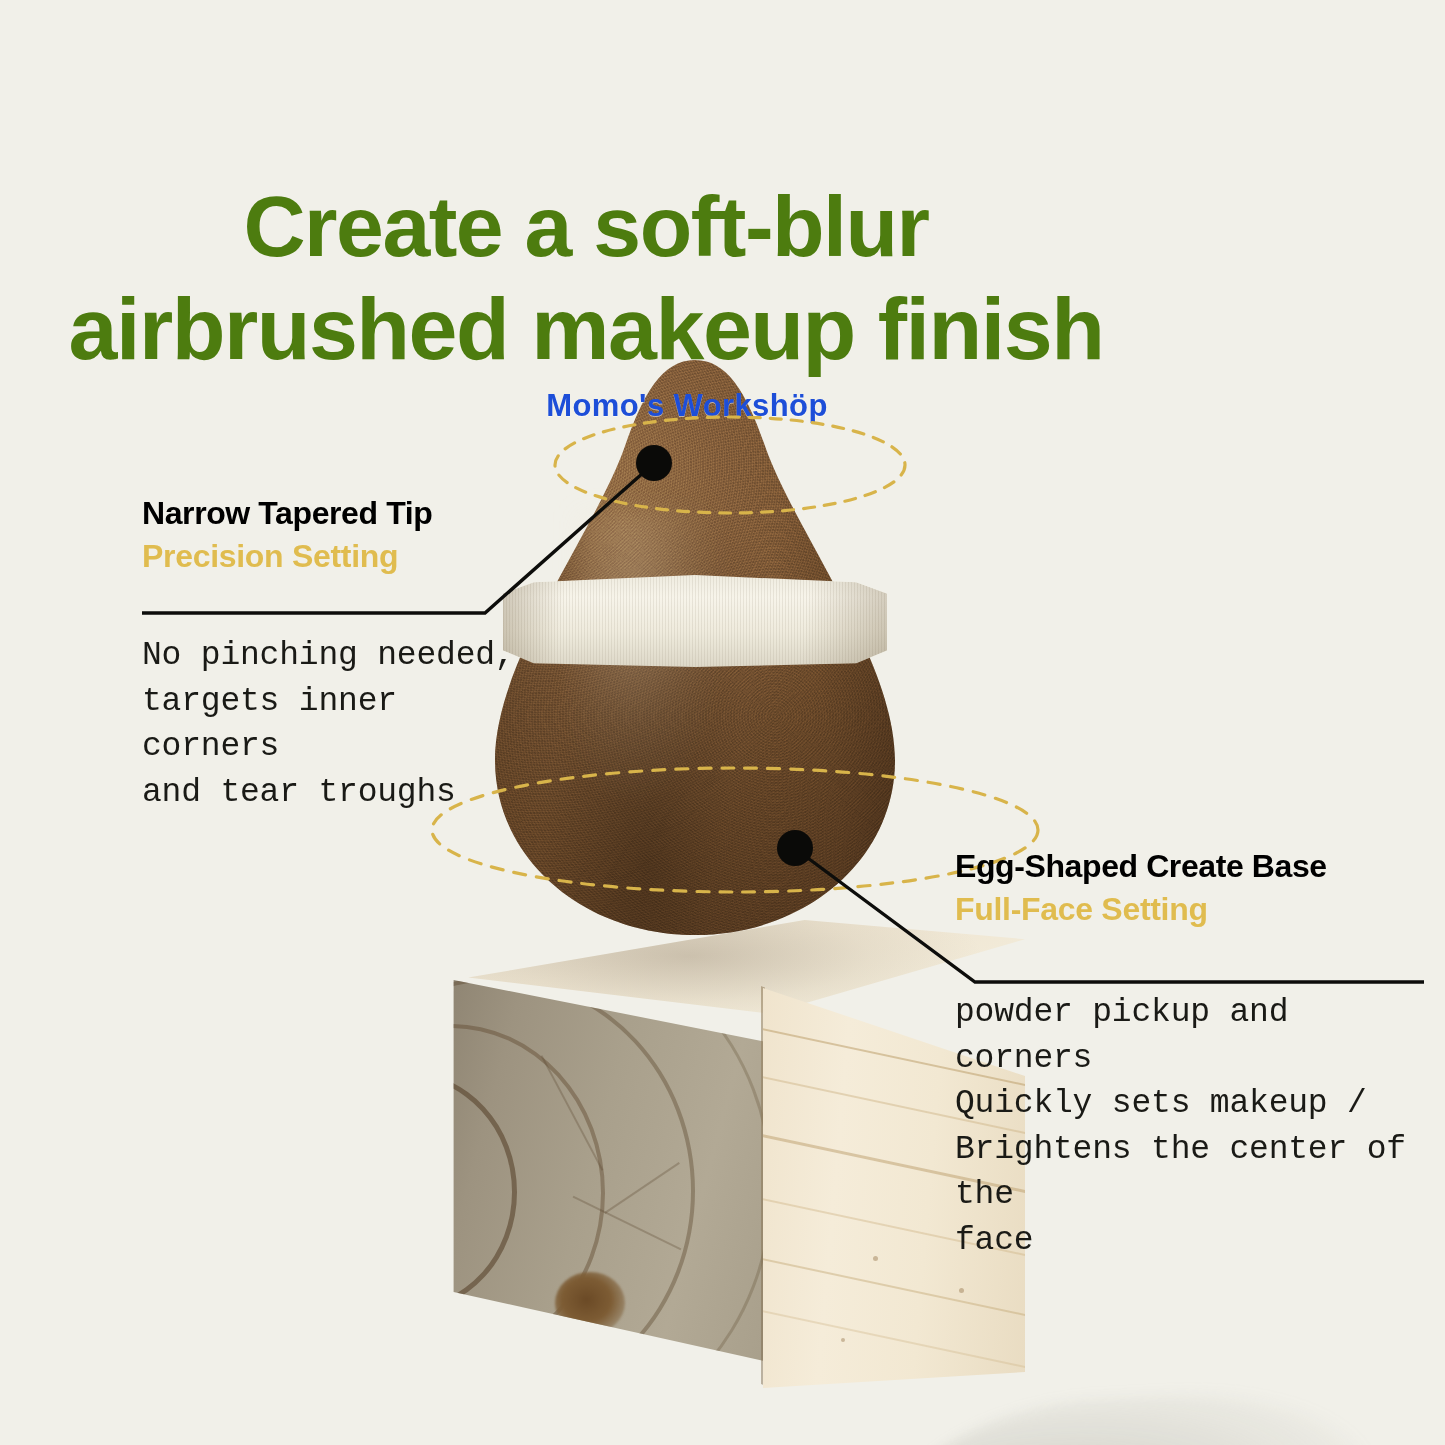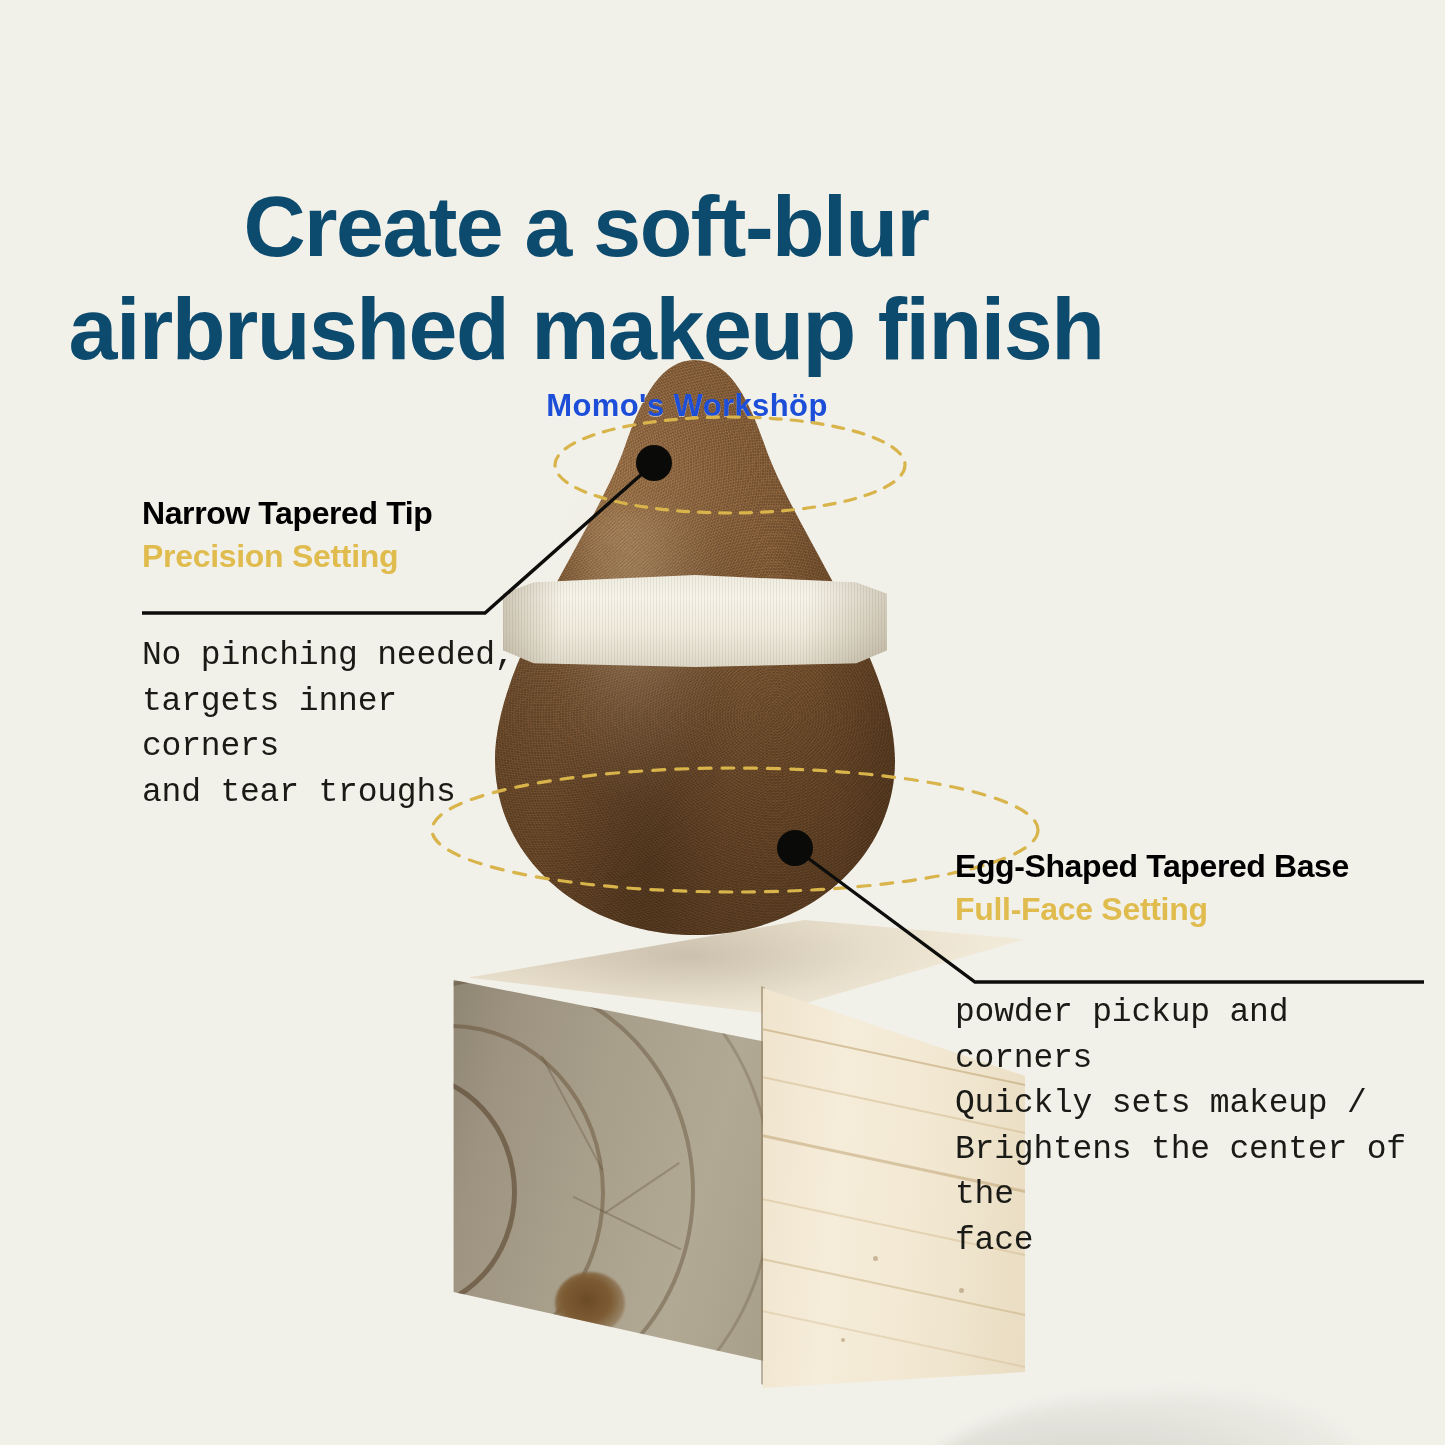"Create a soft-blur" #headline { color: #0c4a6e -> #4d7c0f }
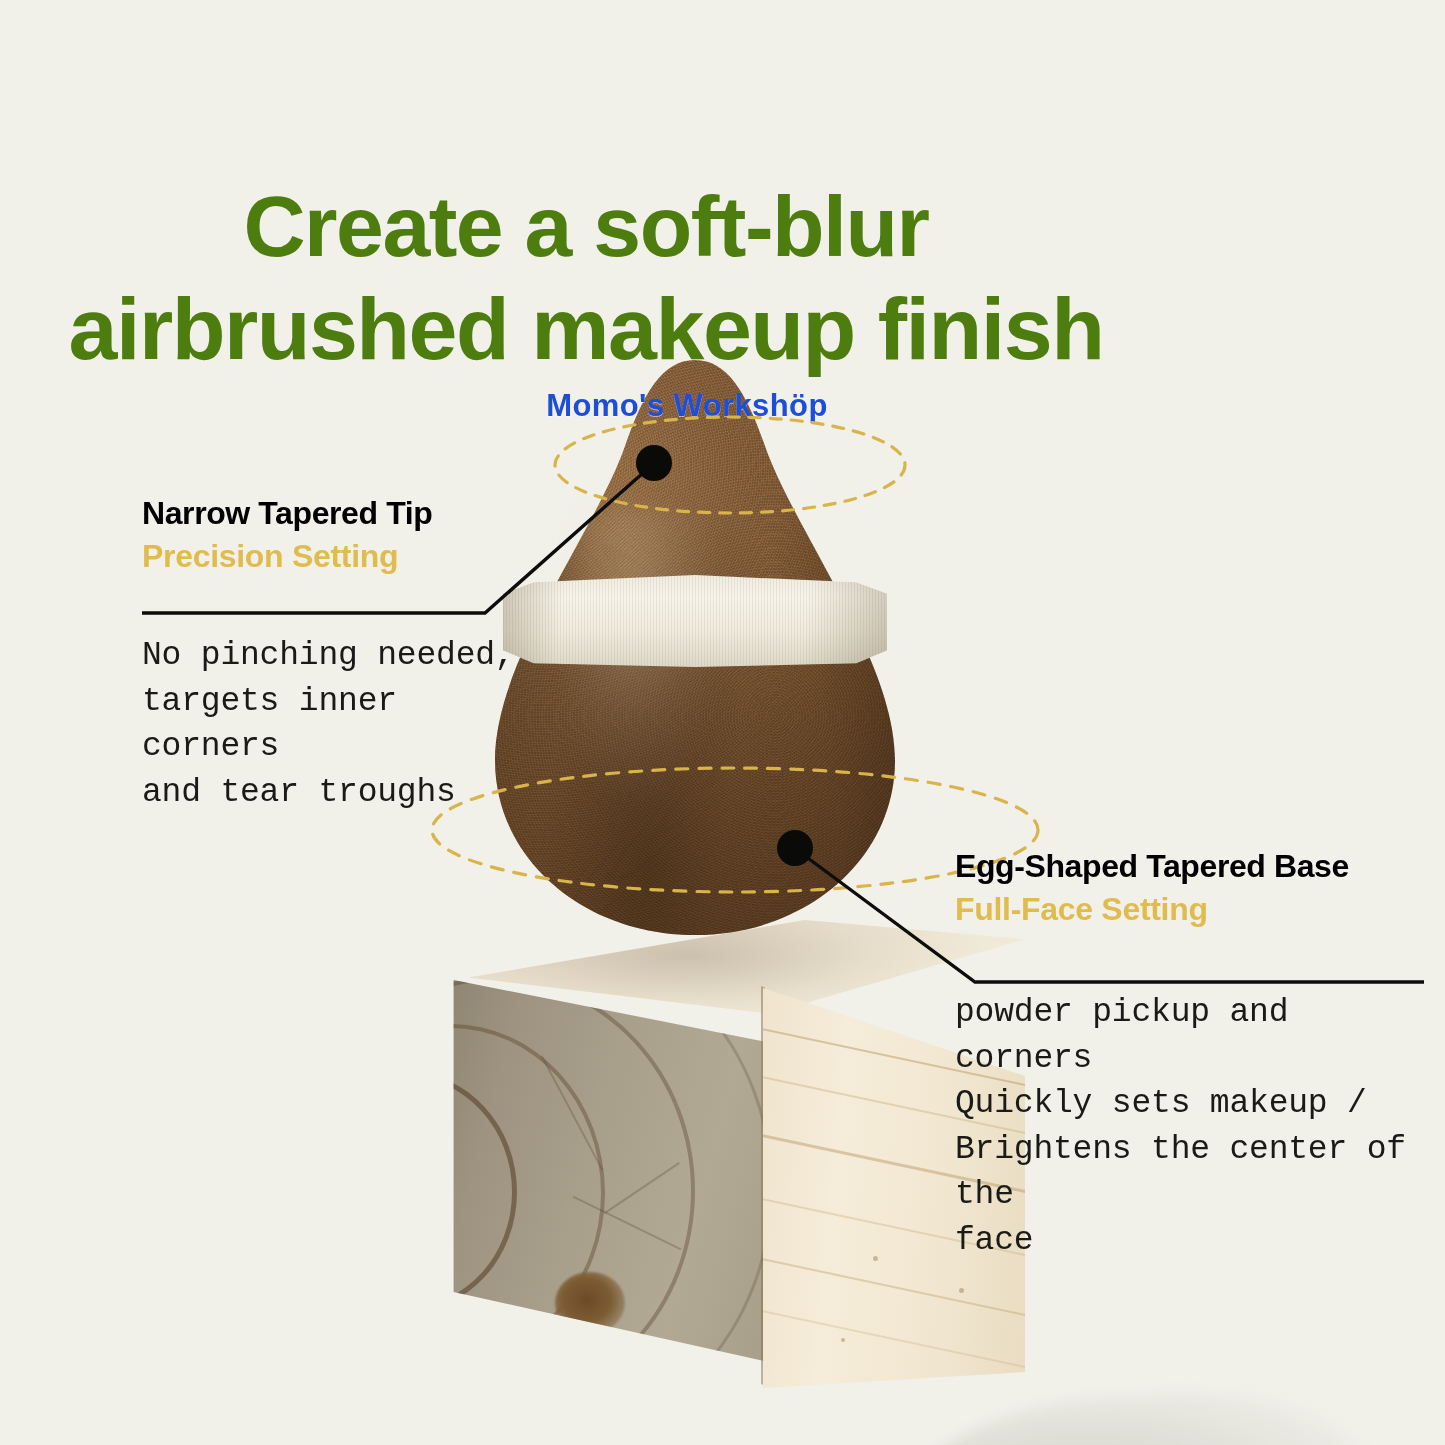"Egg-Shaped Tapered Base" div.c-title { text: Tapered -> Create }
